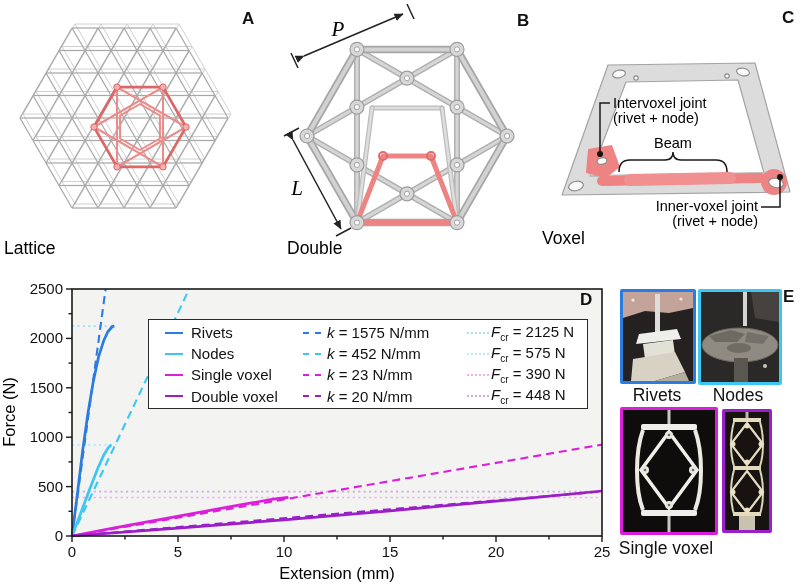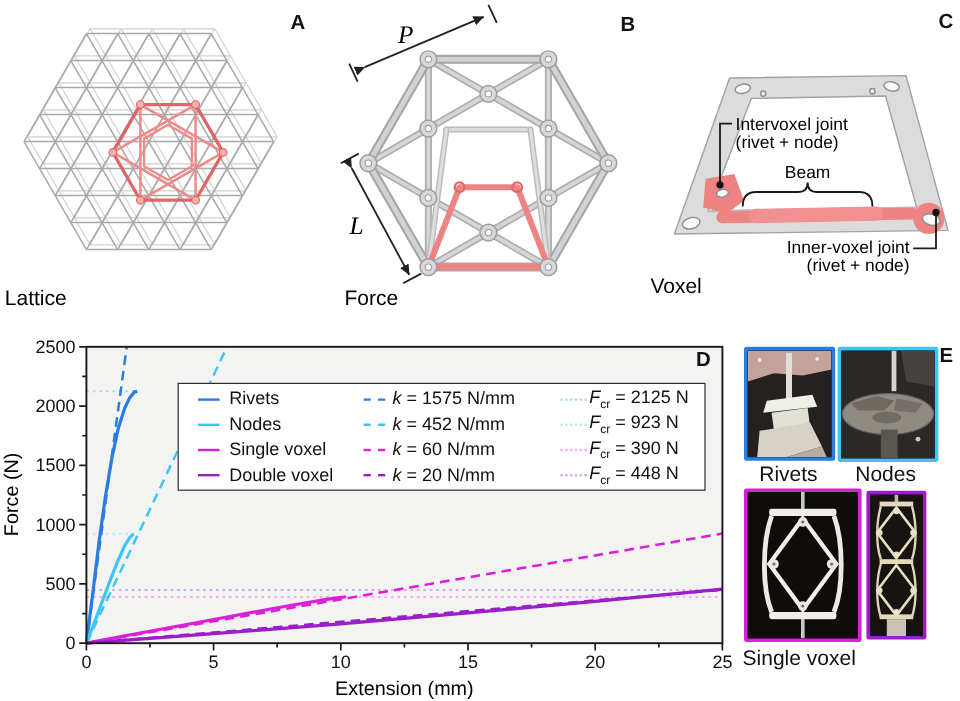"Force" div.caption { text: Force -> Double }
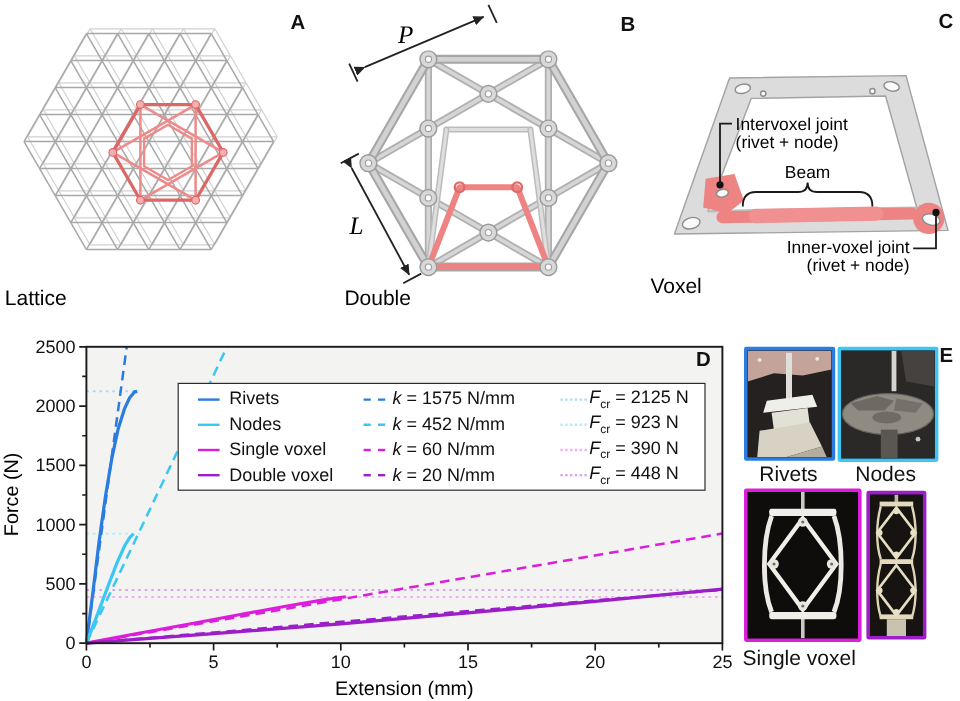"= 923 N" span { text: 923 -> 575 }
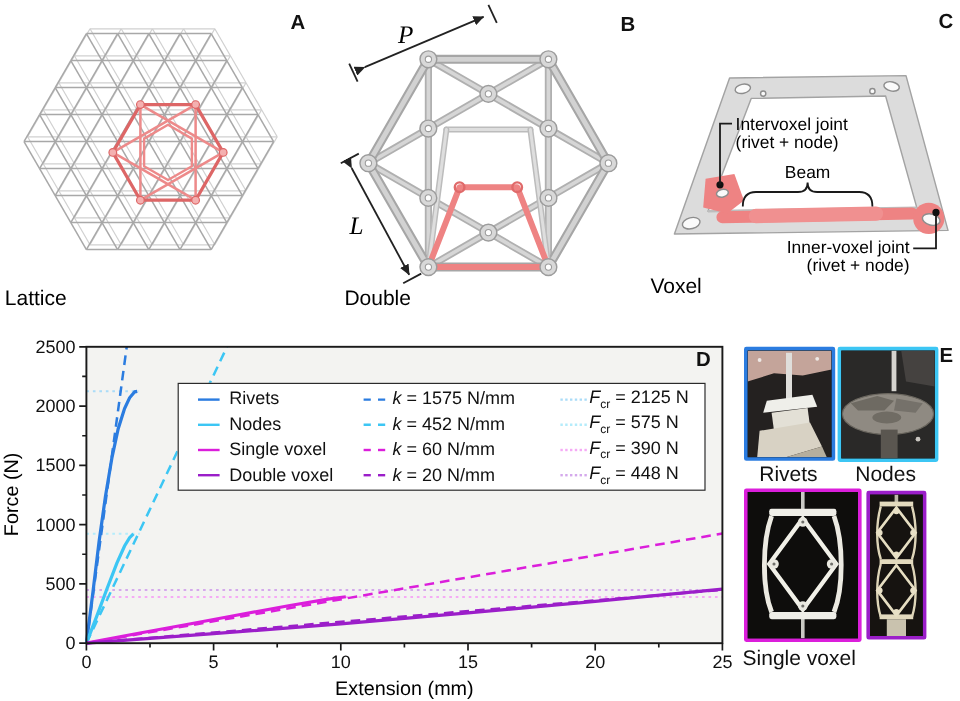"= 60 N/mm" span { text: 60 -> 23 }
